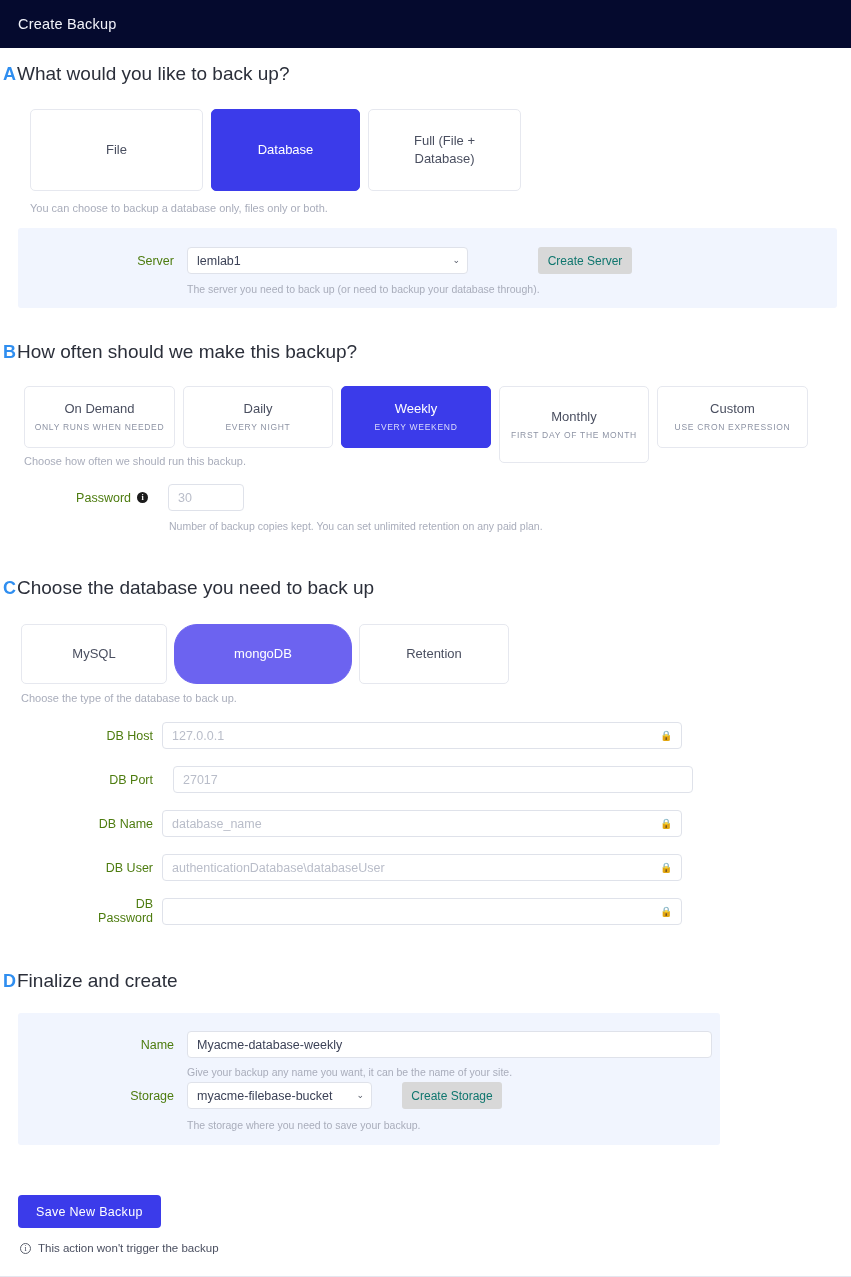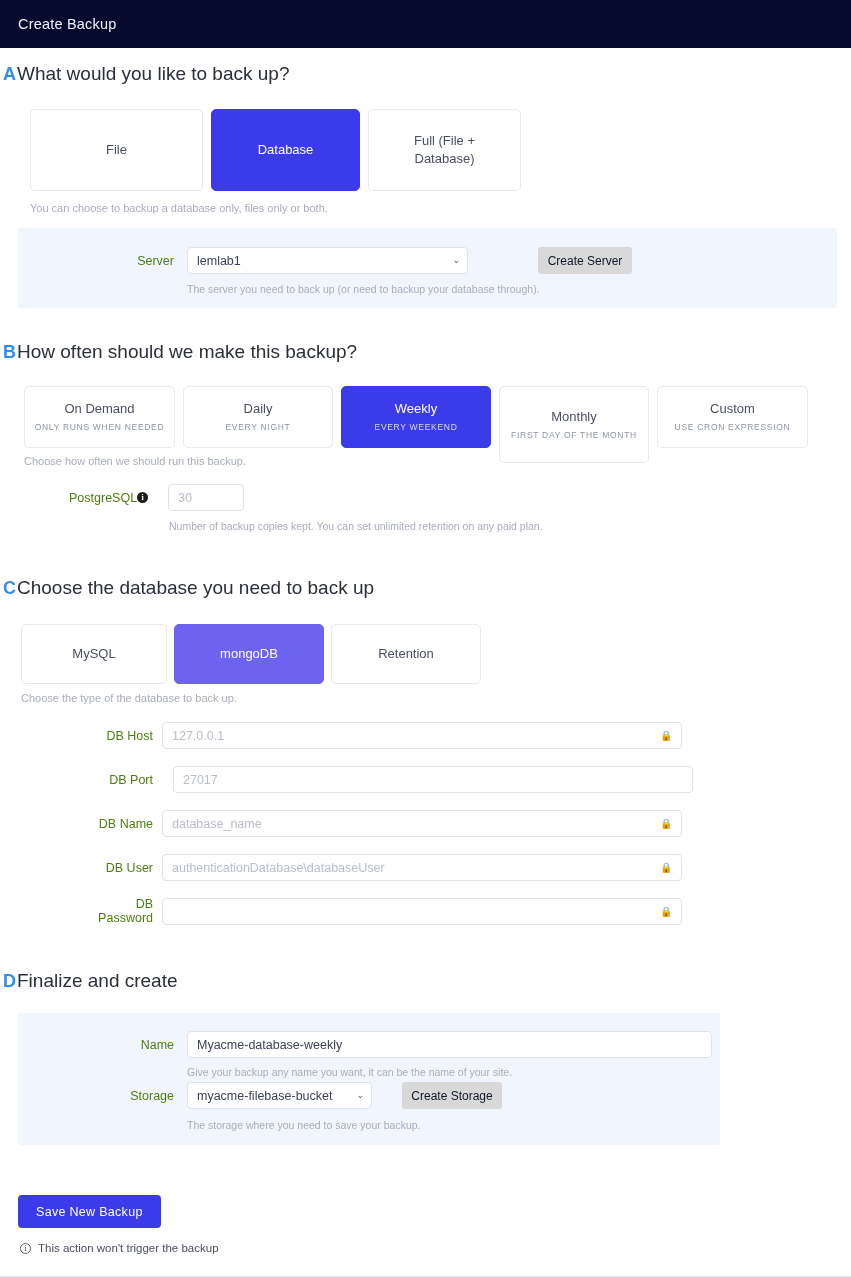"Create Server" .gbtn { color: #0f172a -> #0f766e }
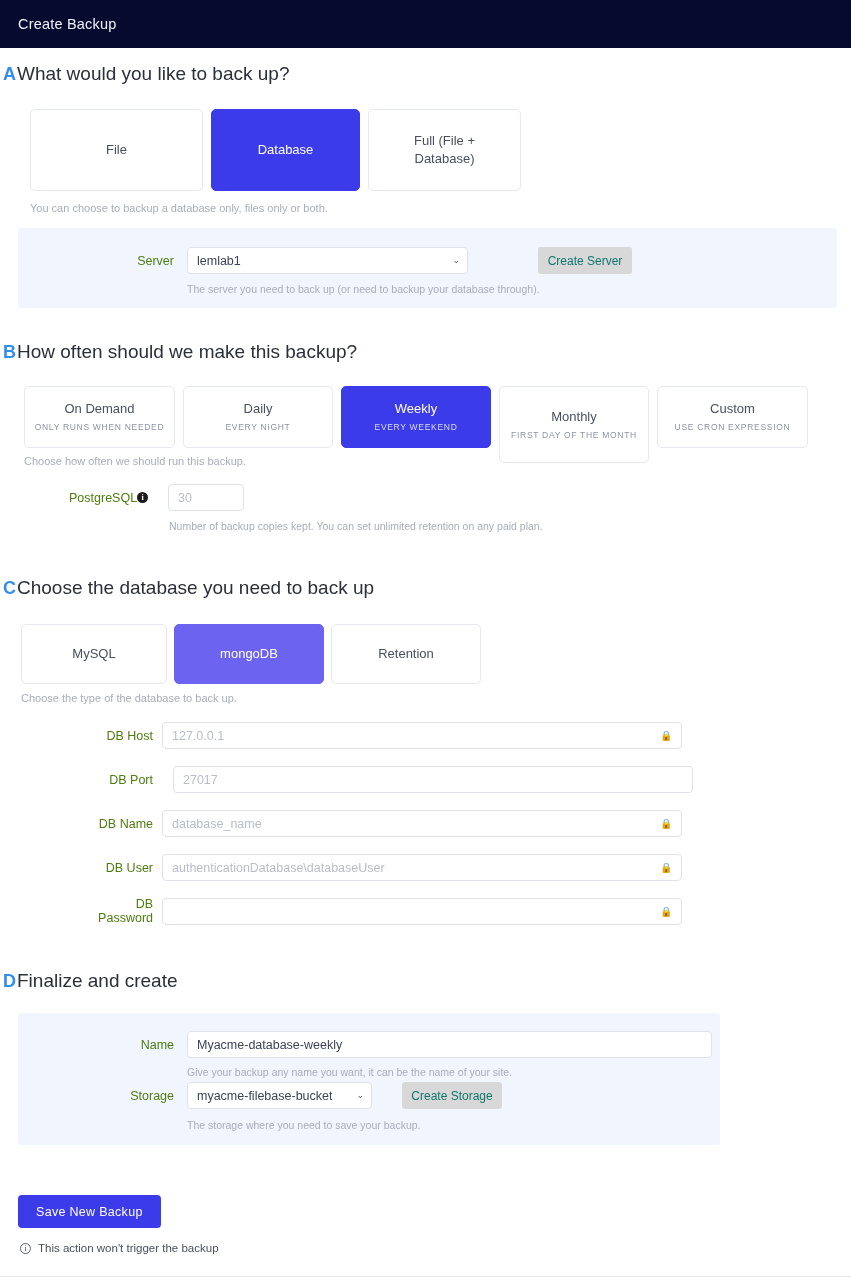"PostgreSQL" div.flabel { text: PostgreSQL -> Password }
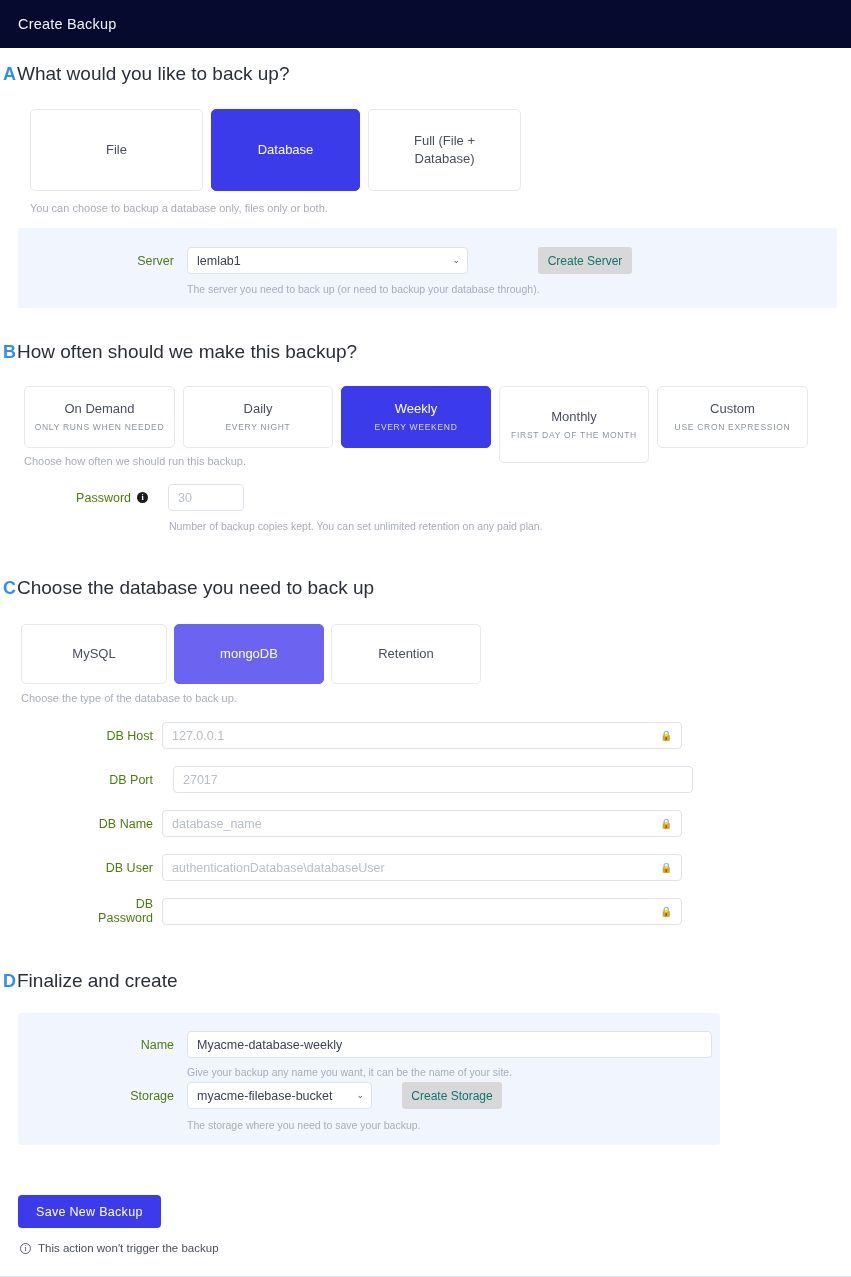"mongoDB" div.card { border-radius: none -> 23px; width: 150px -> 178px }
